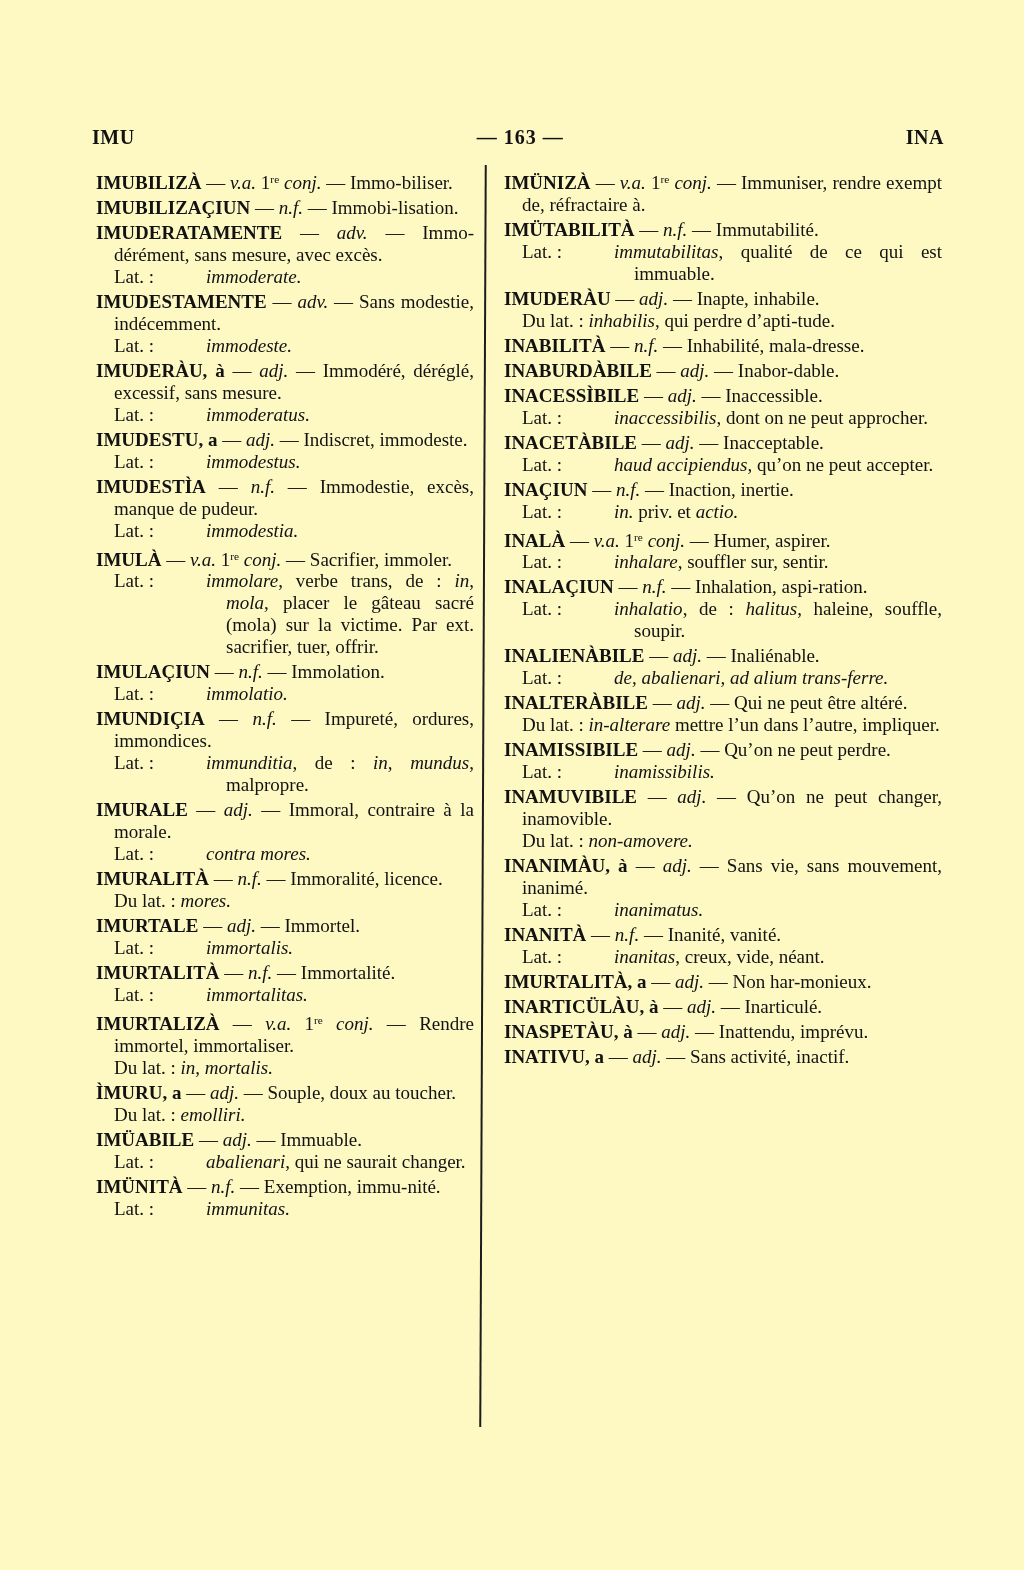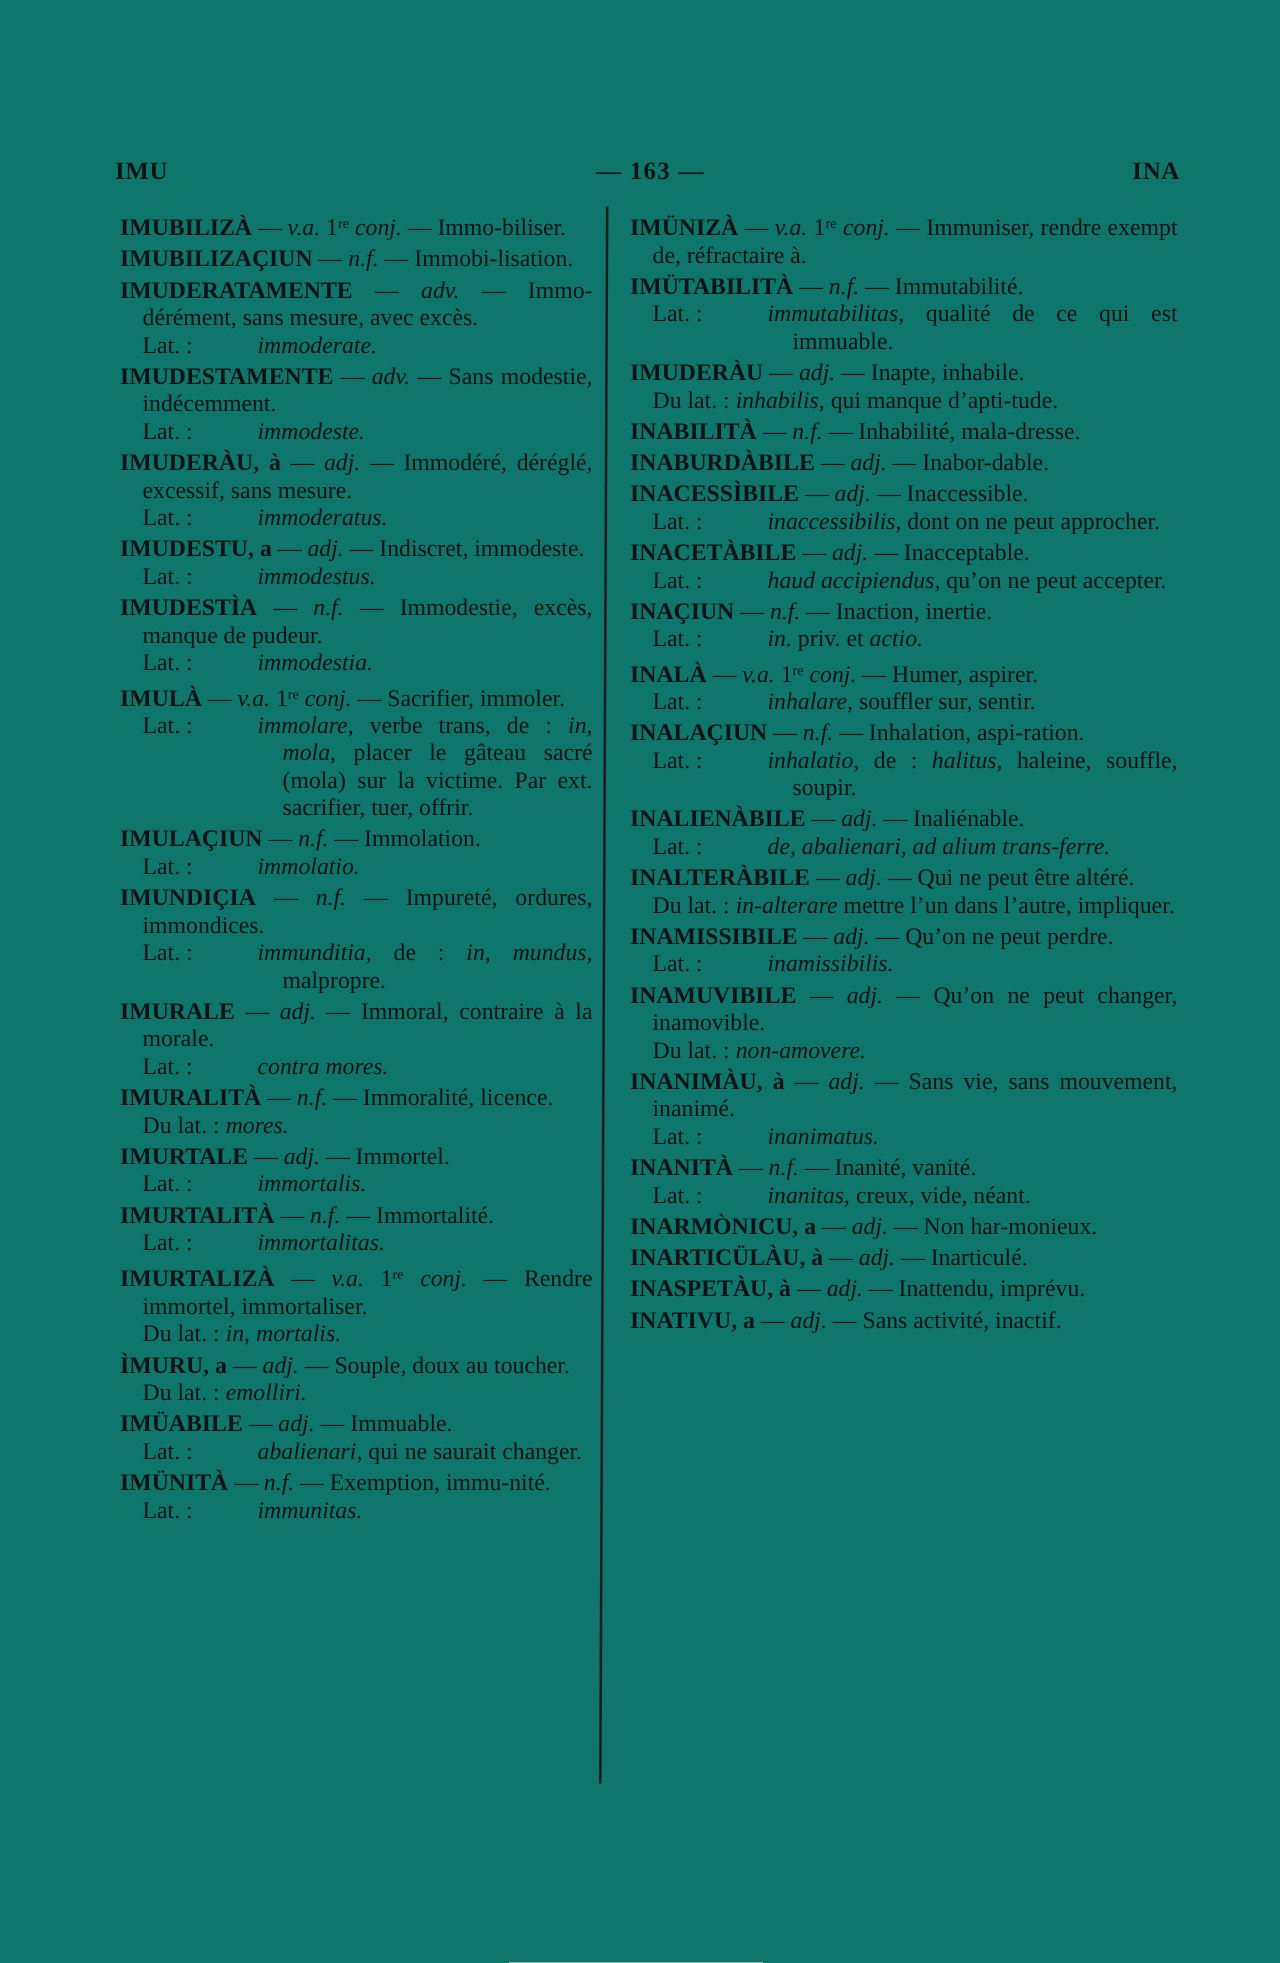"IMU" .page { background: #0f766e -> #fef9c3 }
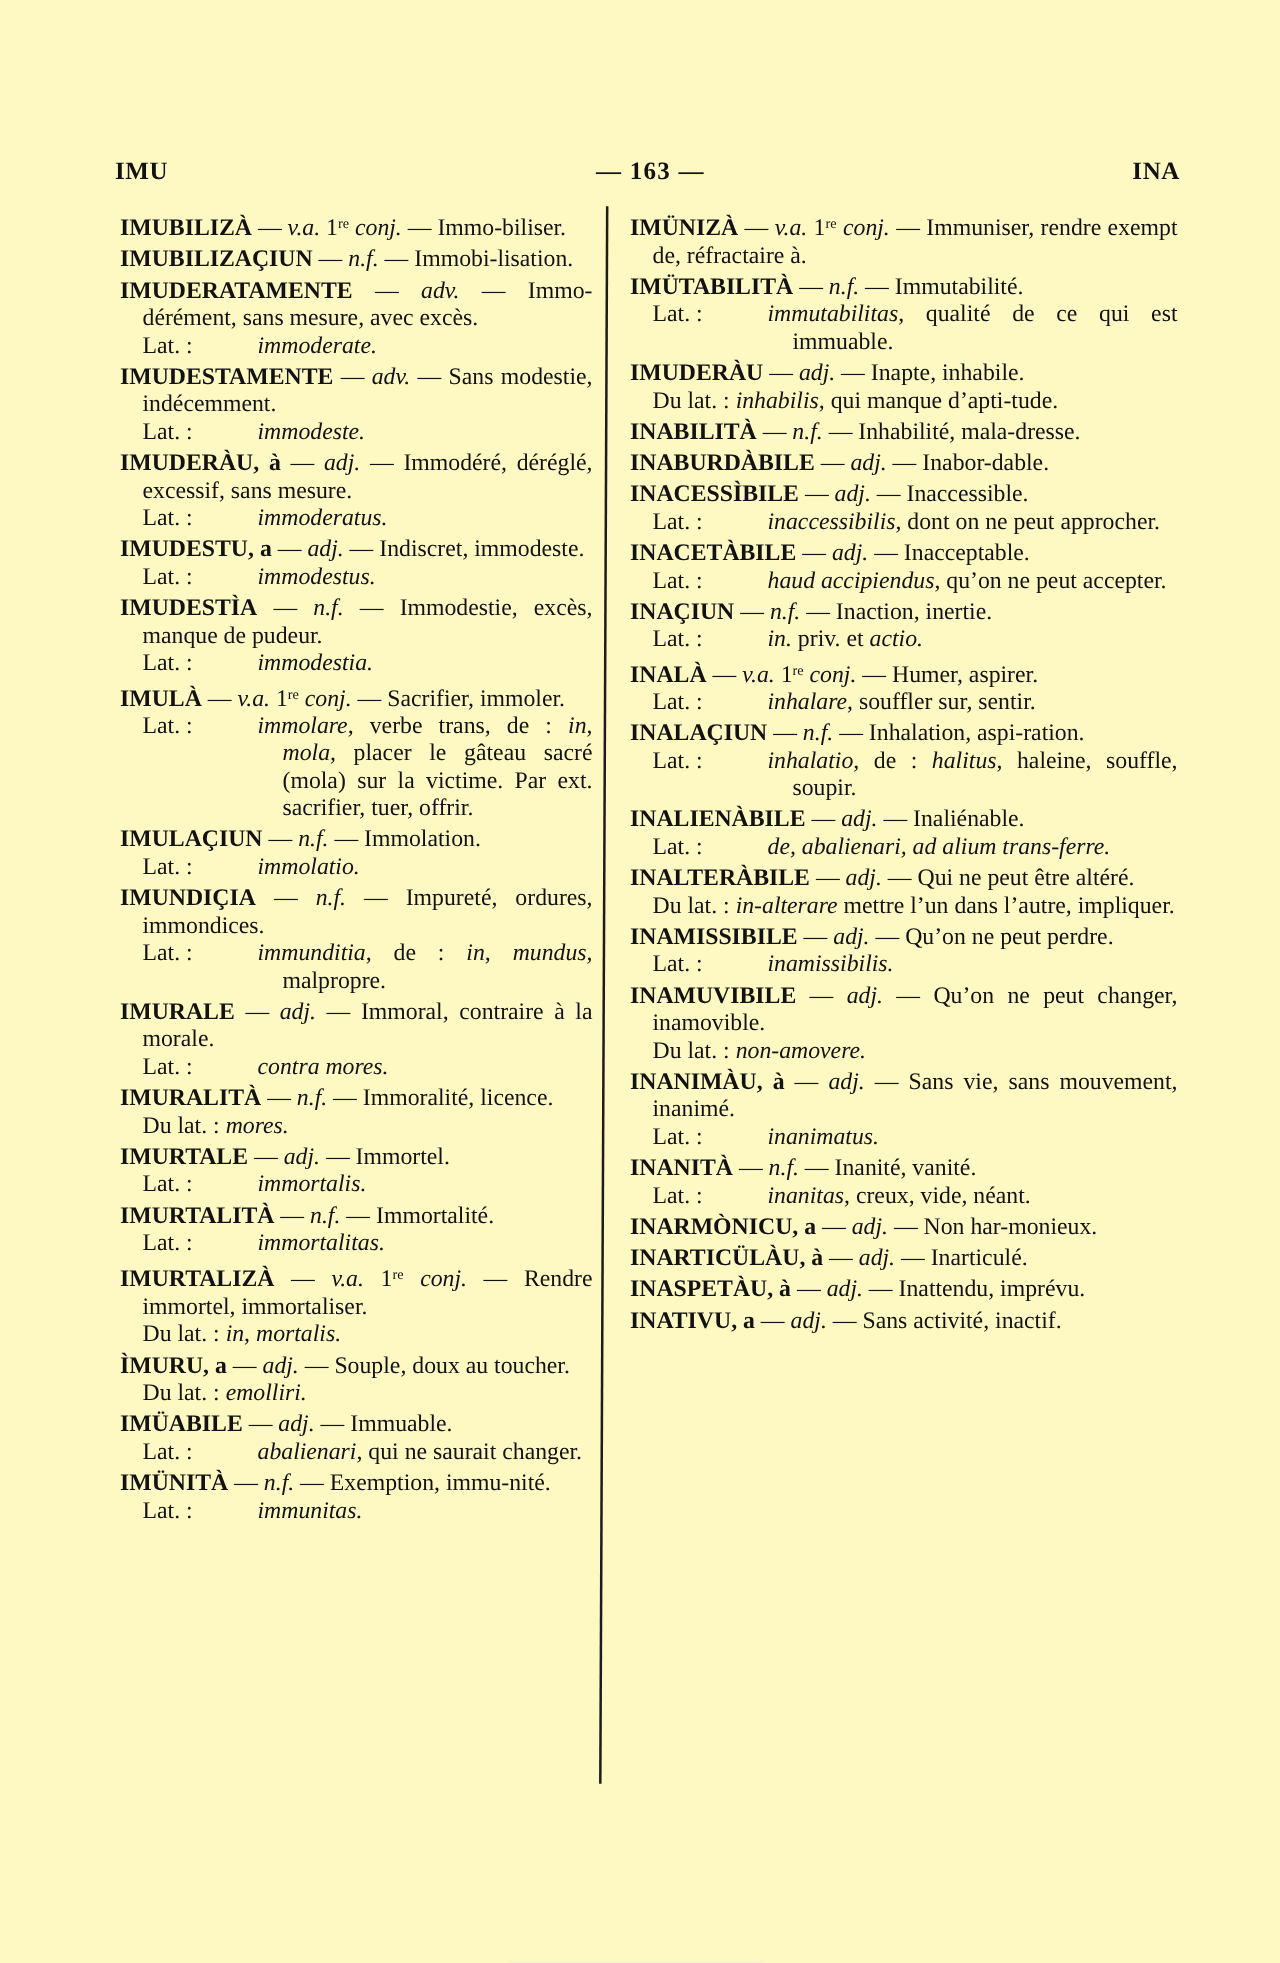", qui manque d’apti-tude." span.run-n { text: manque -> perdre }
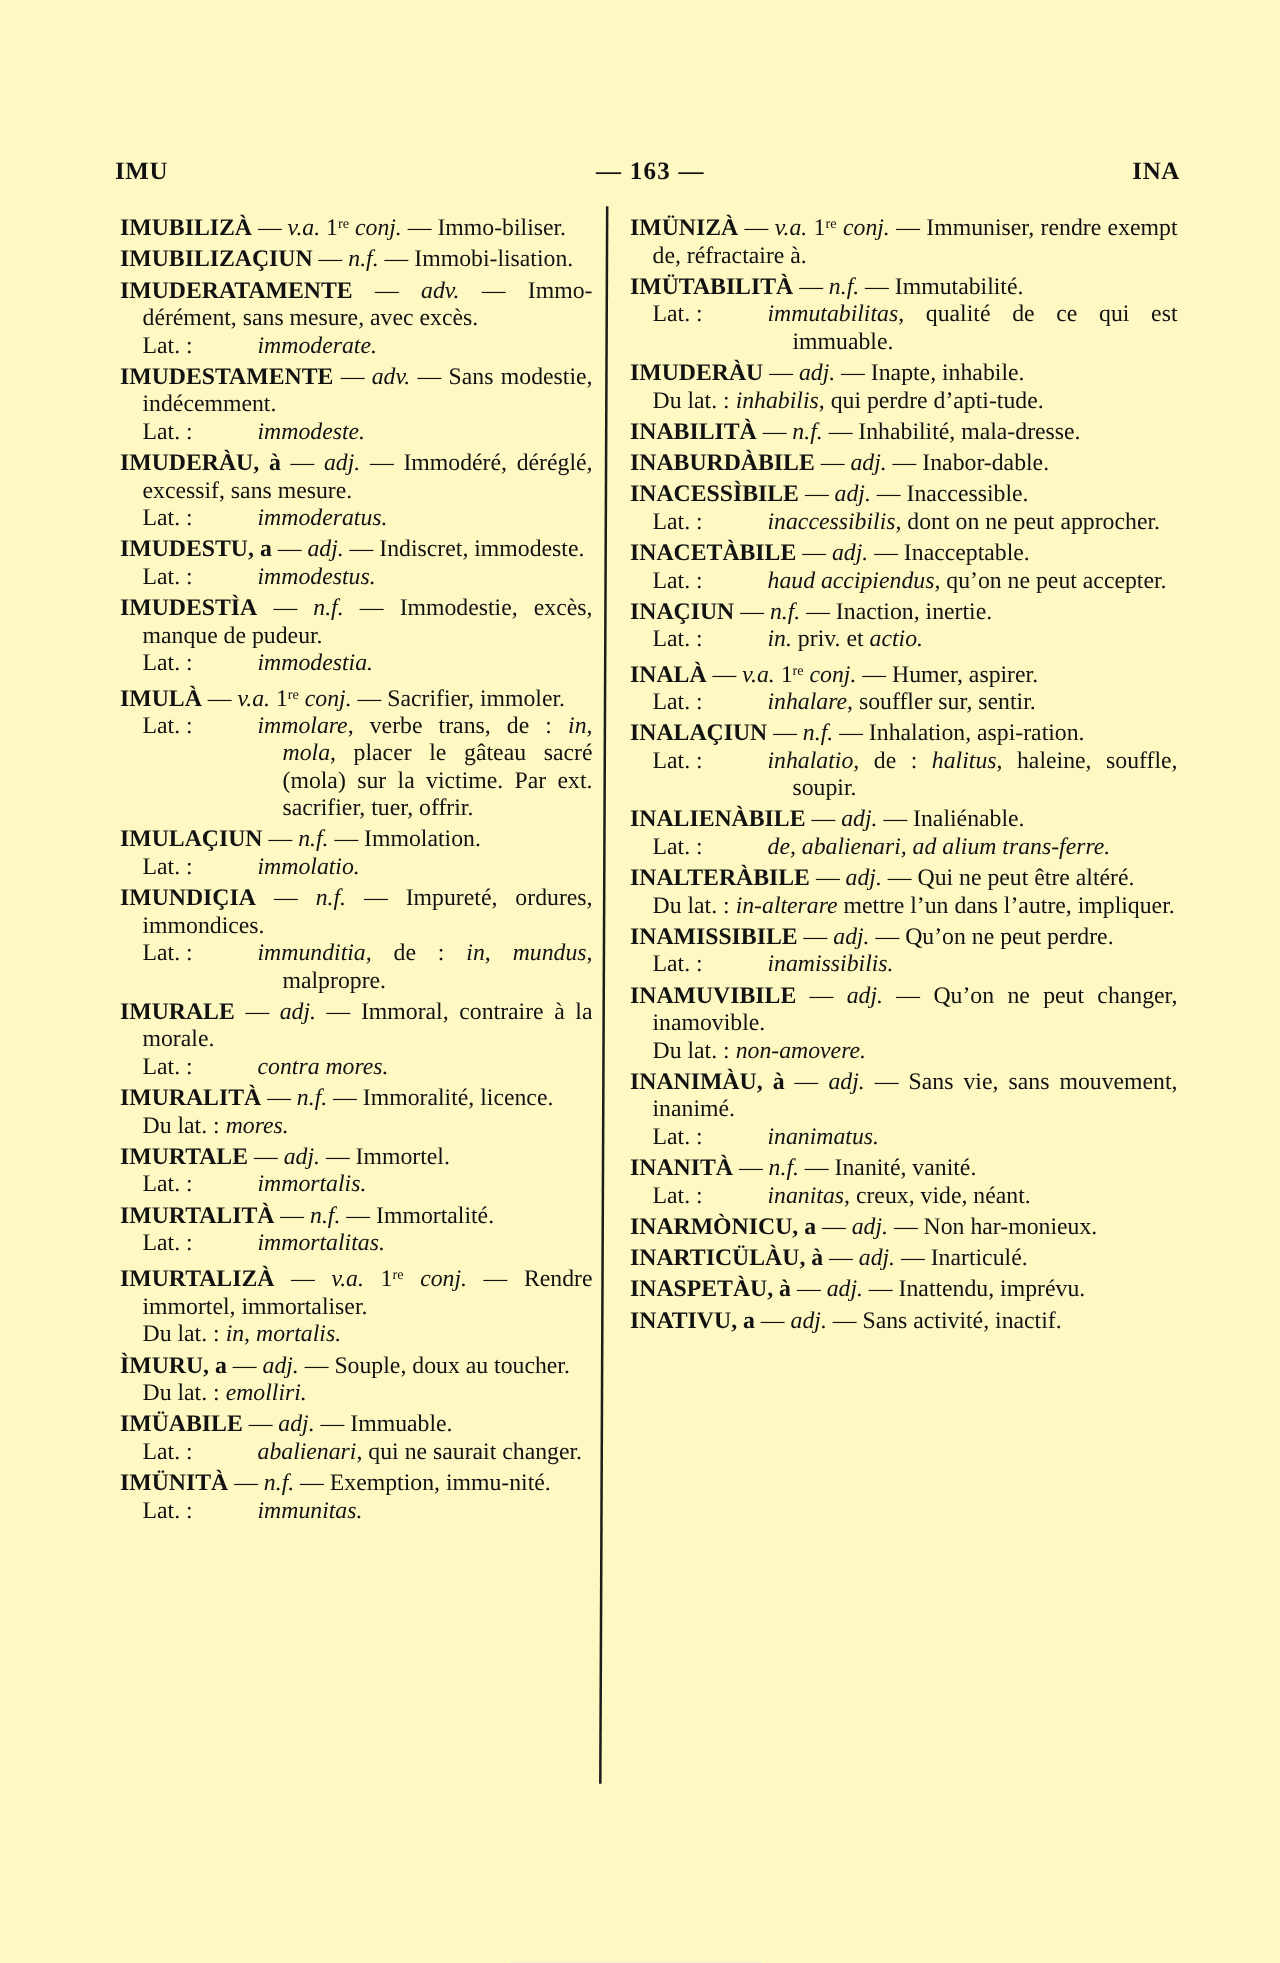"INARMÒNICU, a" span.run-b { text: INARMÒNICU -> IMURTALITÀ }
